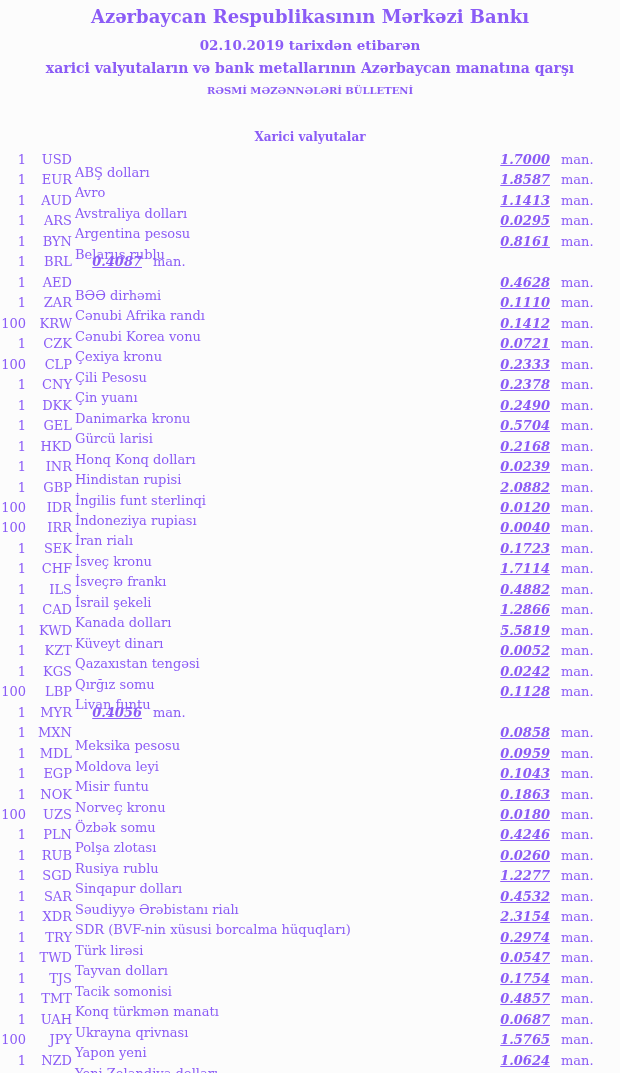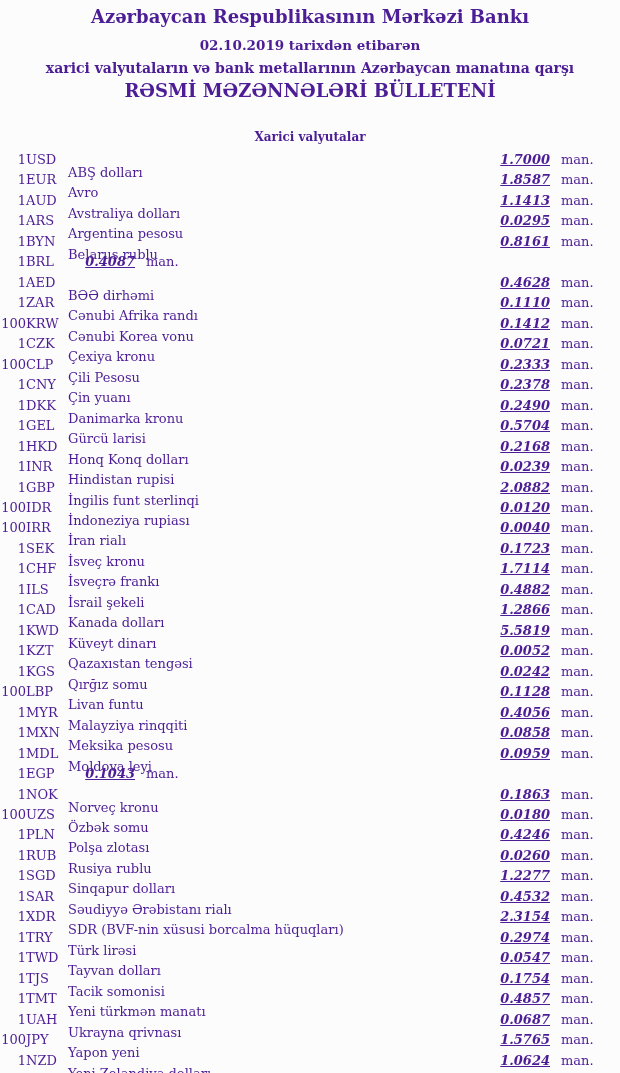"Azərbaycan Respublikasının Mərkəzi Bankı" .page { color: #4c1d95 -> #8b5cf6 }
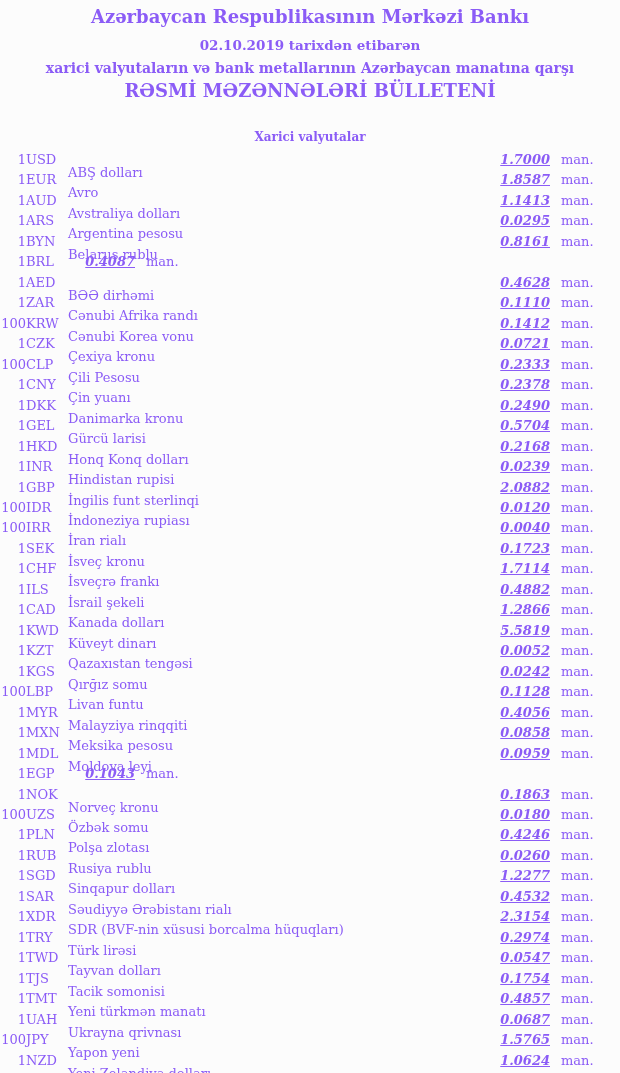"RƏSMİ MƏZƏNNƏLƏRİ BÜLLETENİ" .bulletin-title { font-size: 18px -> 10px }
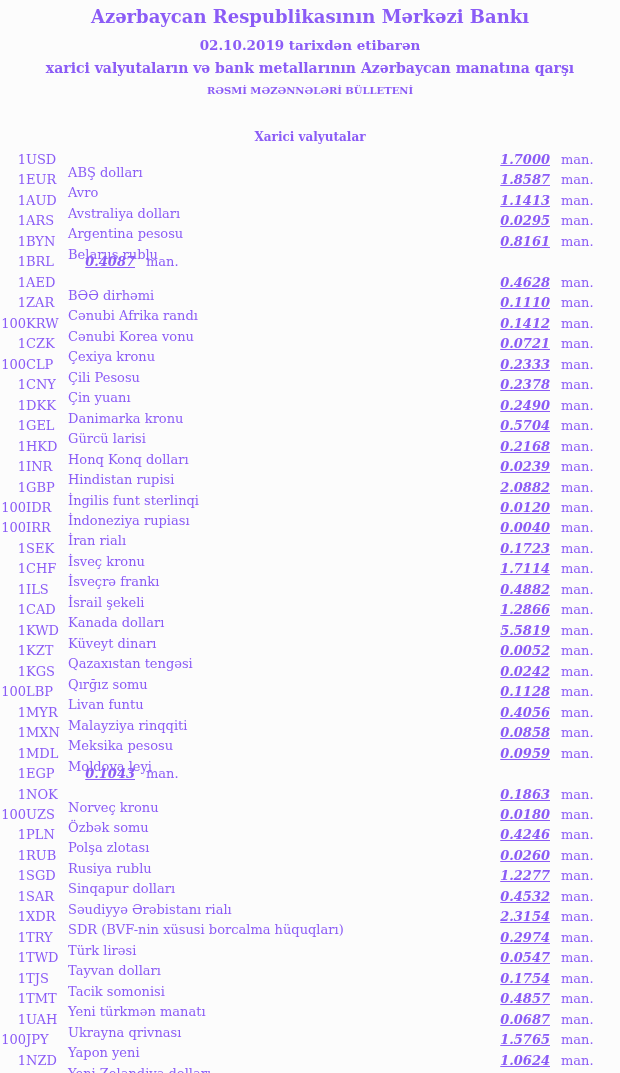"USD" .code { margin-left: none -> 7px; text-align: left -> right }
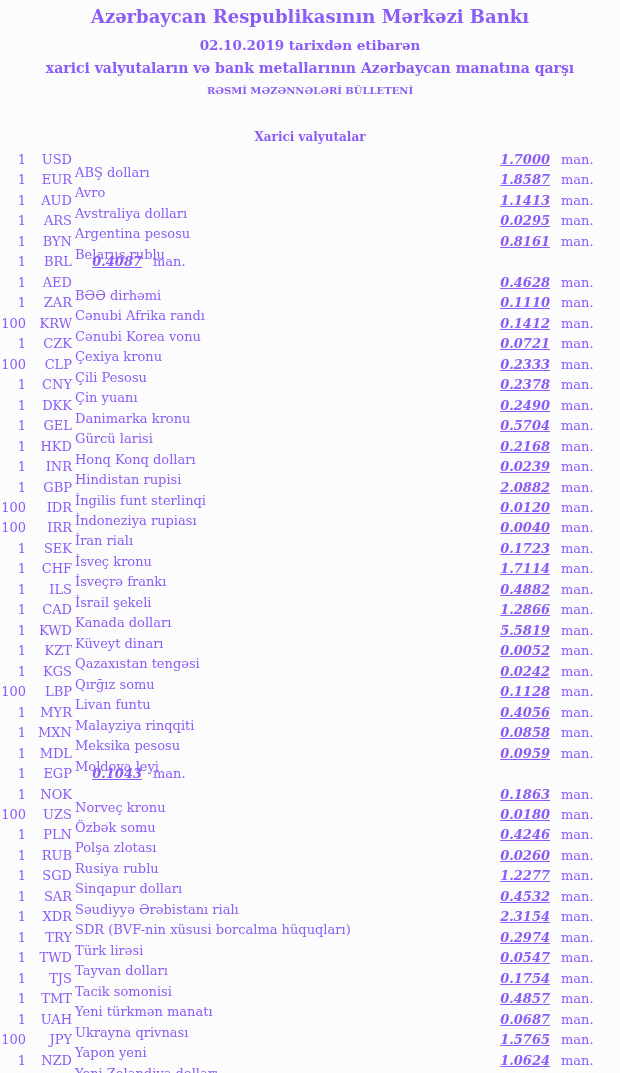"Malayziya rinqqiti" div.name { html: <div>Malayziya rinqqiti</div> -> none }
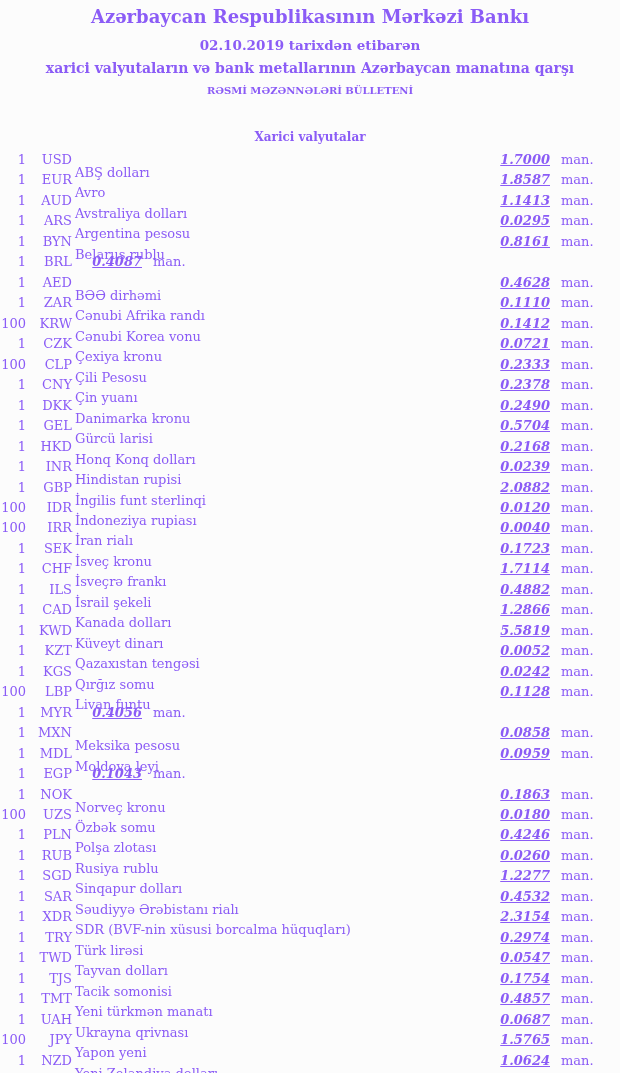"Misir funtu" div.name { html: none -> <div>Misir funtu</div> }
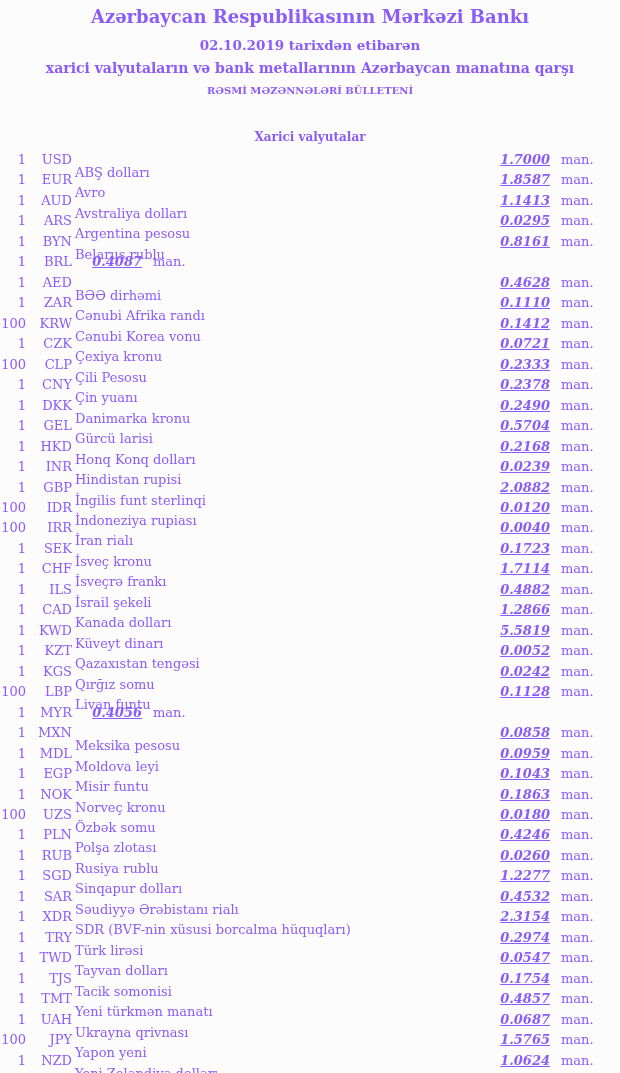"Yeni türkmən manatı" div.name { text: Yeni -> Konq }
